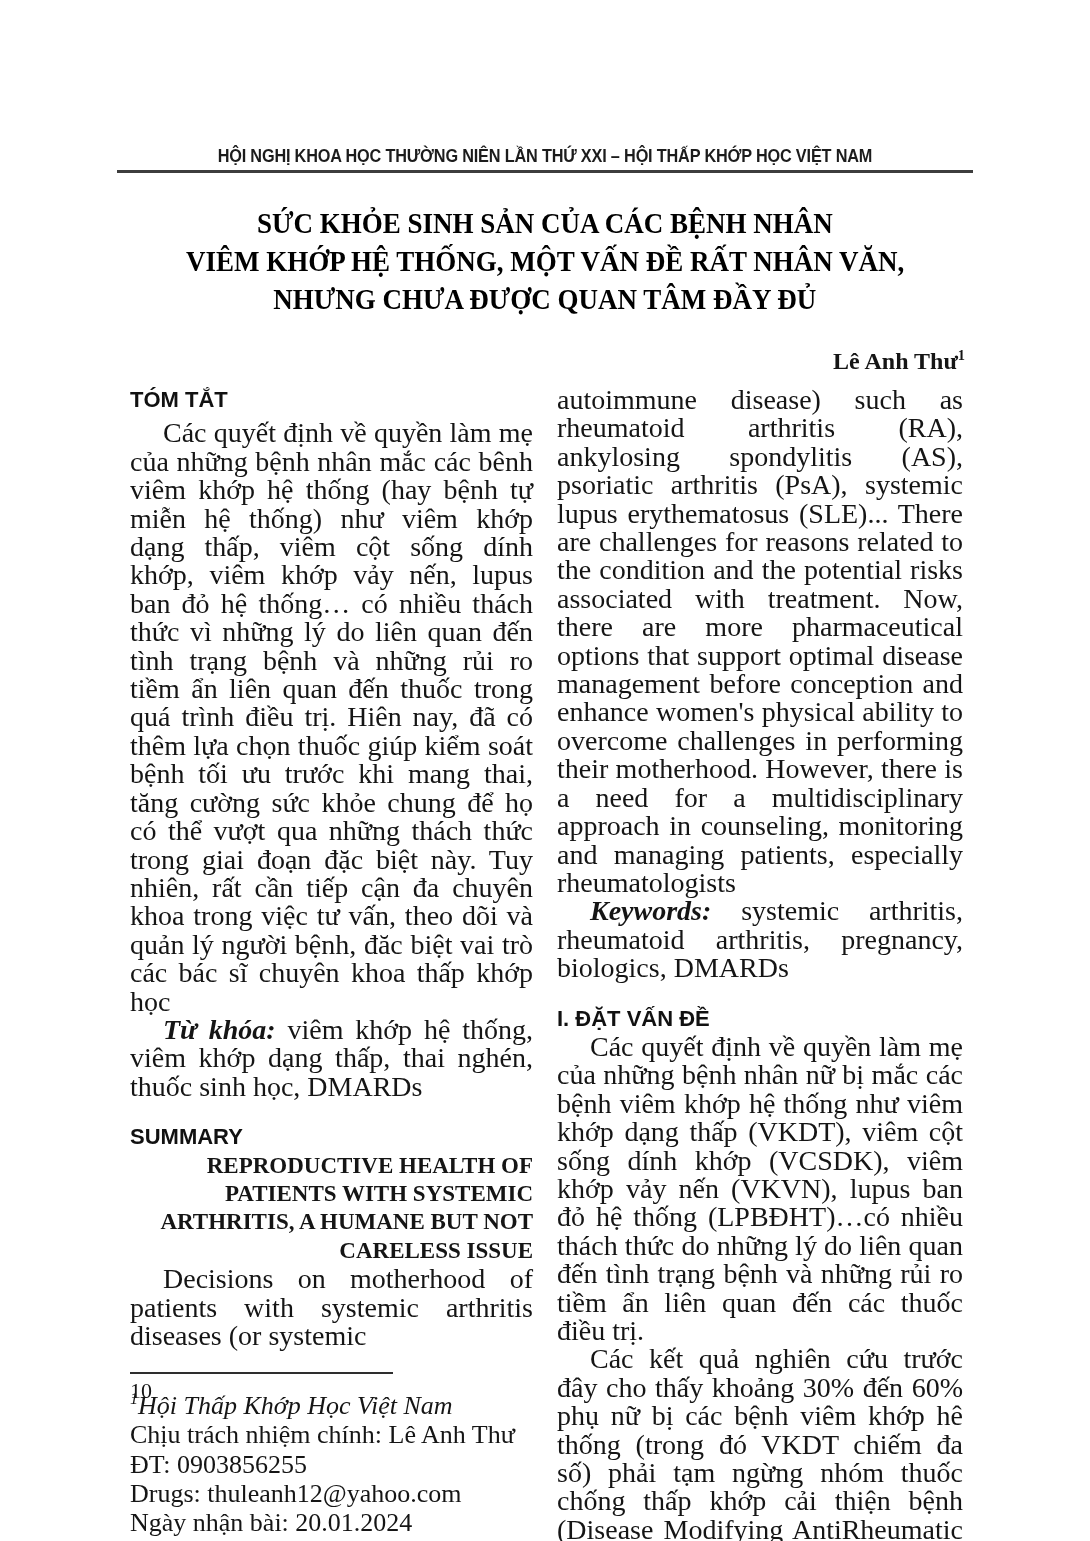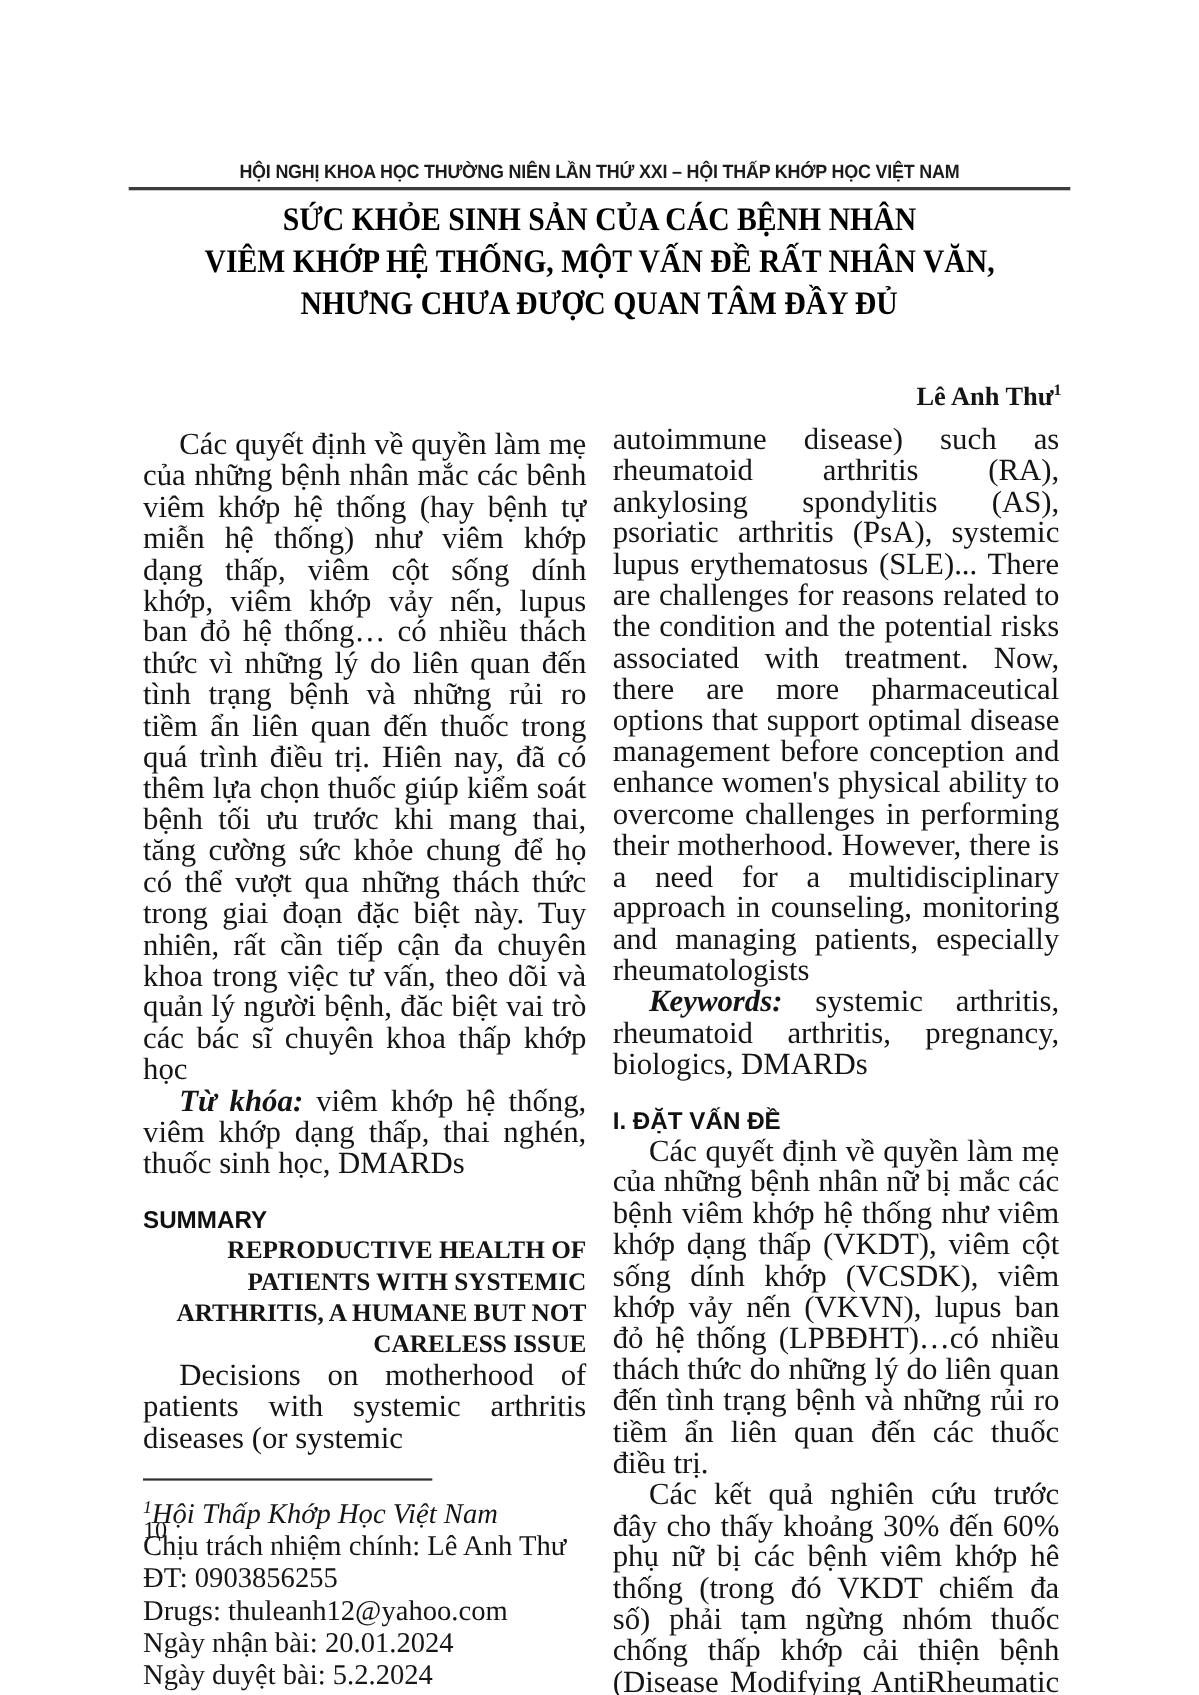"SỨC KHỎE SINH SẢN CỦA" .title-block { top: 181px -> 204px }
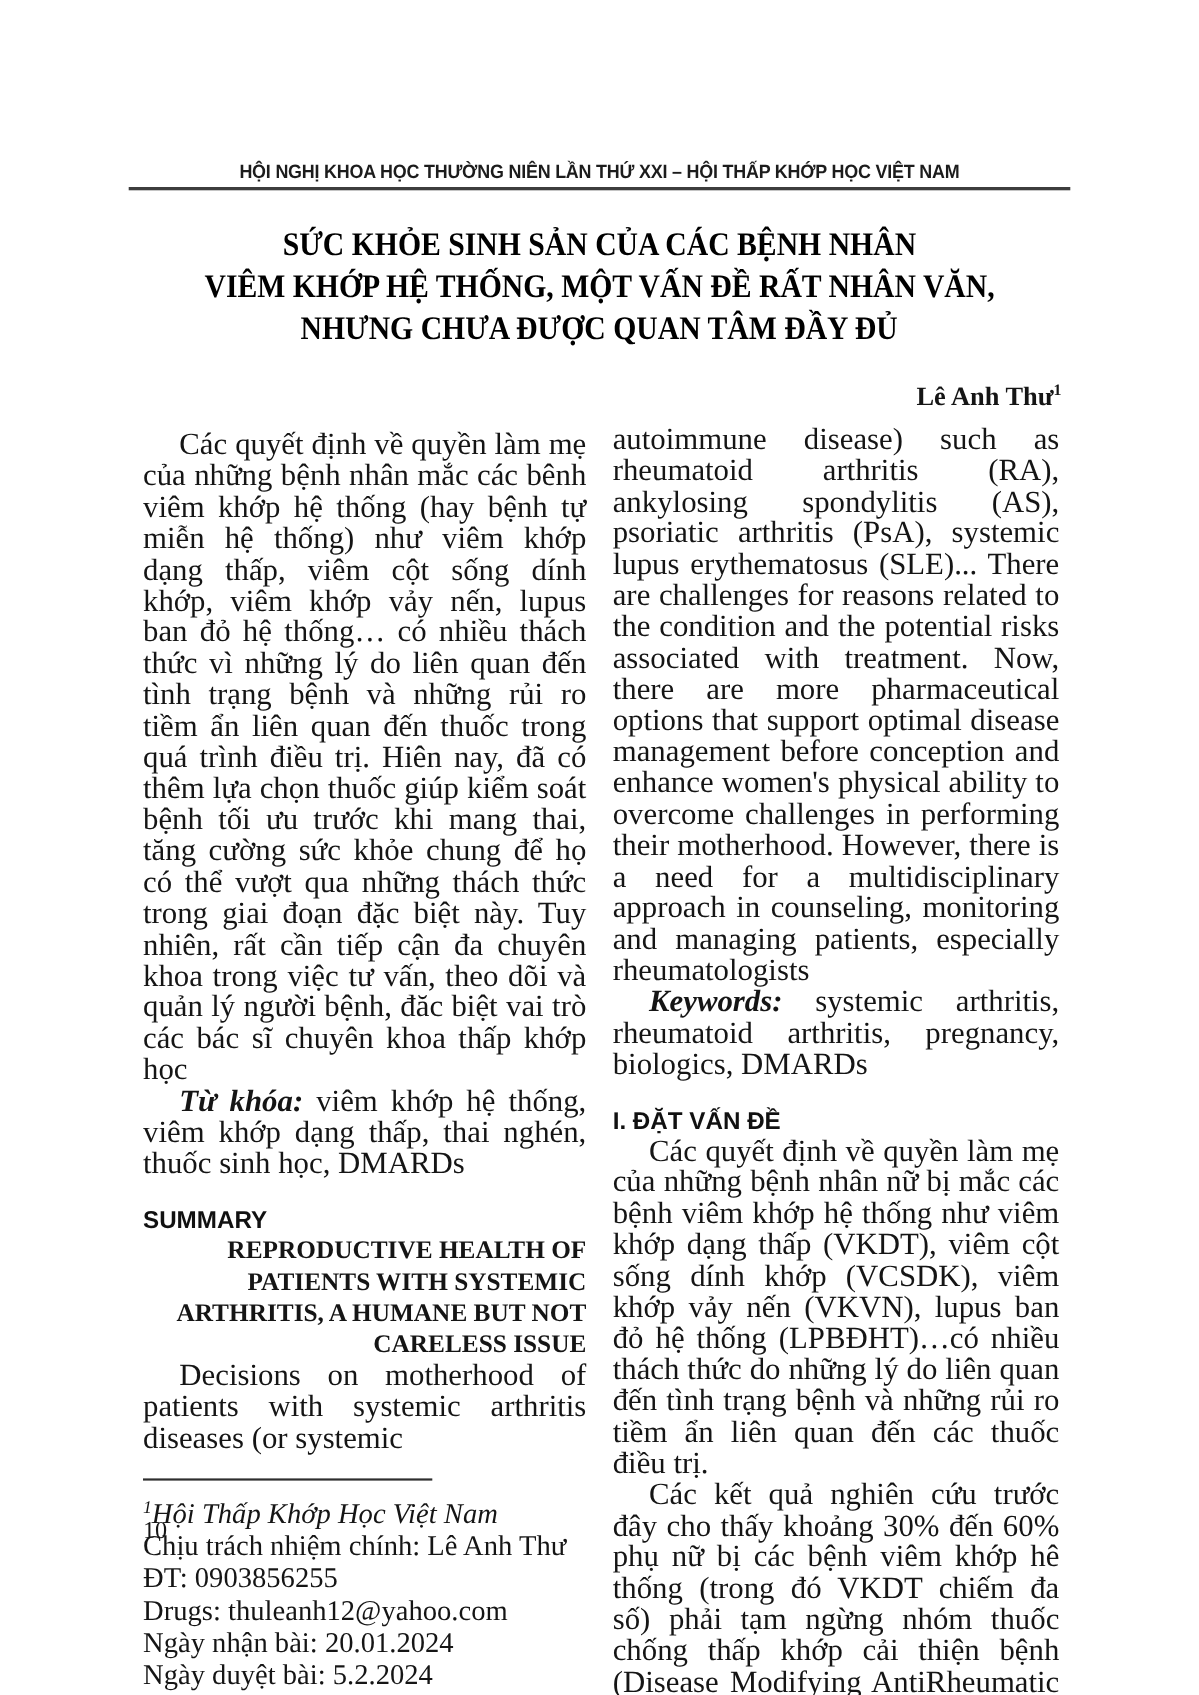"TÓM TẮT" h2.sans-heading { html: none -> <h2>TÓM TẮT</h2> }
